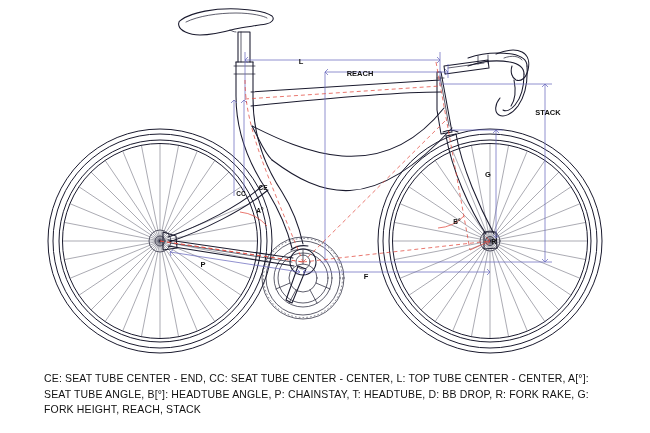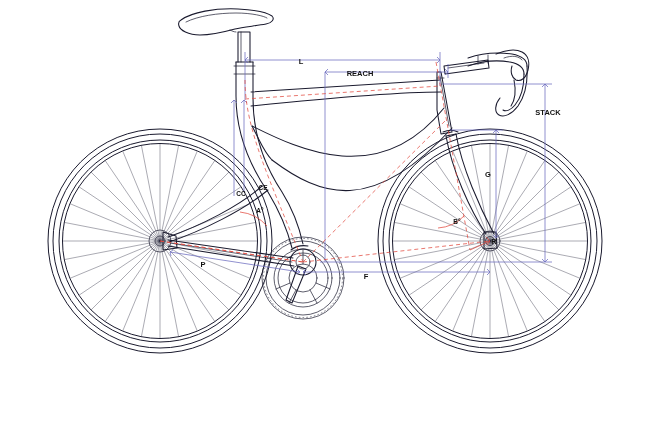"CE: SEAT TUBE CENTER -" div { html: none -> <div>CE: SEAT TUBE CENTER - END, CC: SEAT TUBE CENTER - CENTER, L: TOP TUBE CENTER - CENTER, A[°]: SEAT TUBE ANGLE, B[°]: HEADTUBE ANGLE, P: CHAINSTAY, T: HEADTUBE, D: BB DROP, R: FORK RAKE, G: FORK HEIGHT, REACH, STACK</div> }
